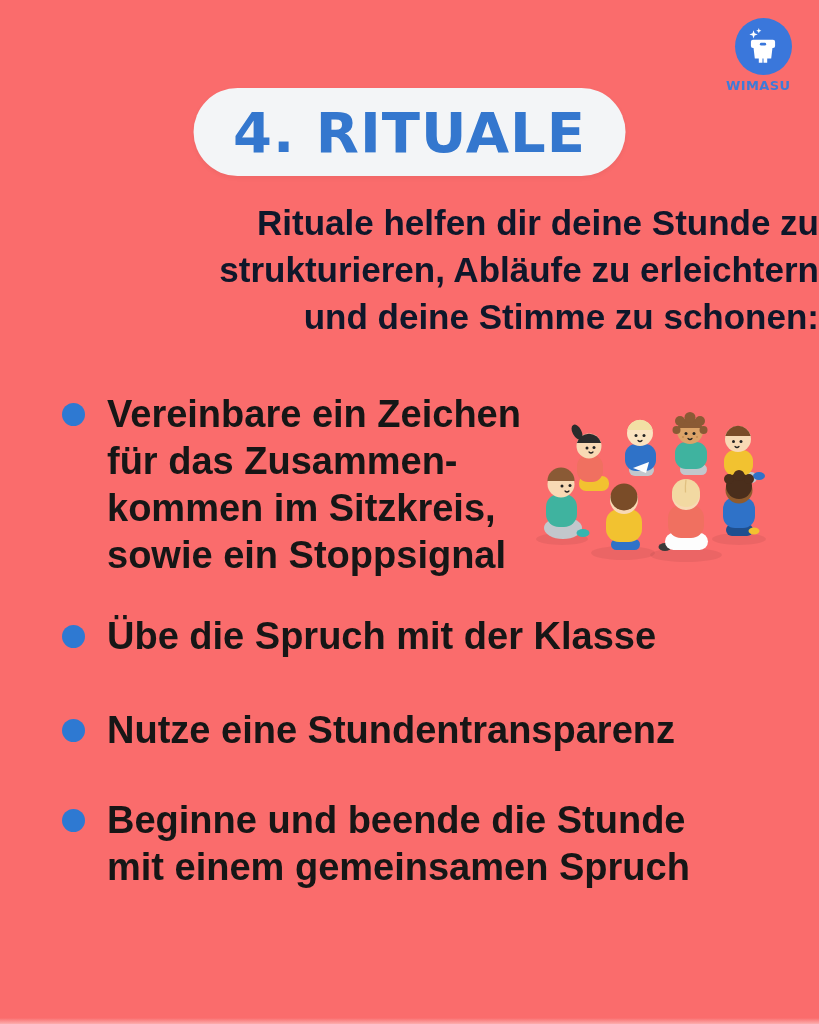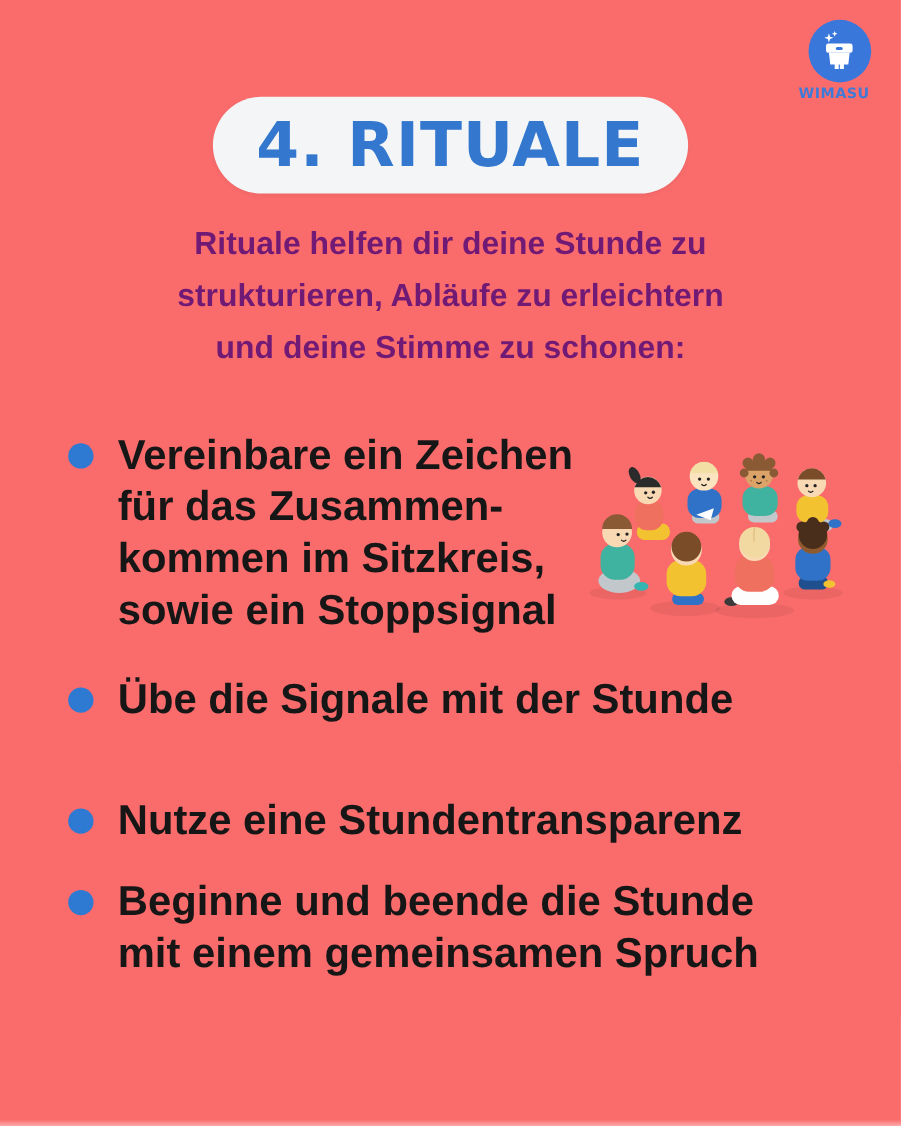"Rituale helfen dir deine Stunde" .intro { color: #701a75 -> #0f172a; font-size: 29px -> 35px; text-align: center -> right }
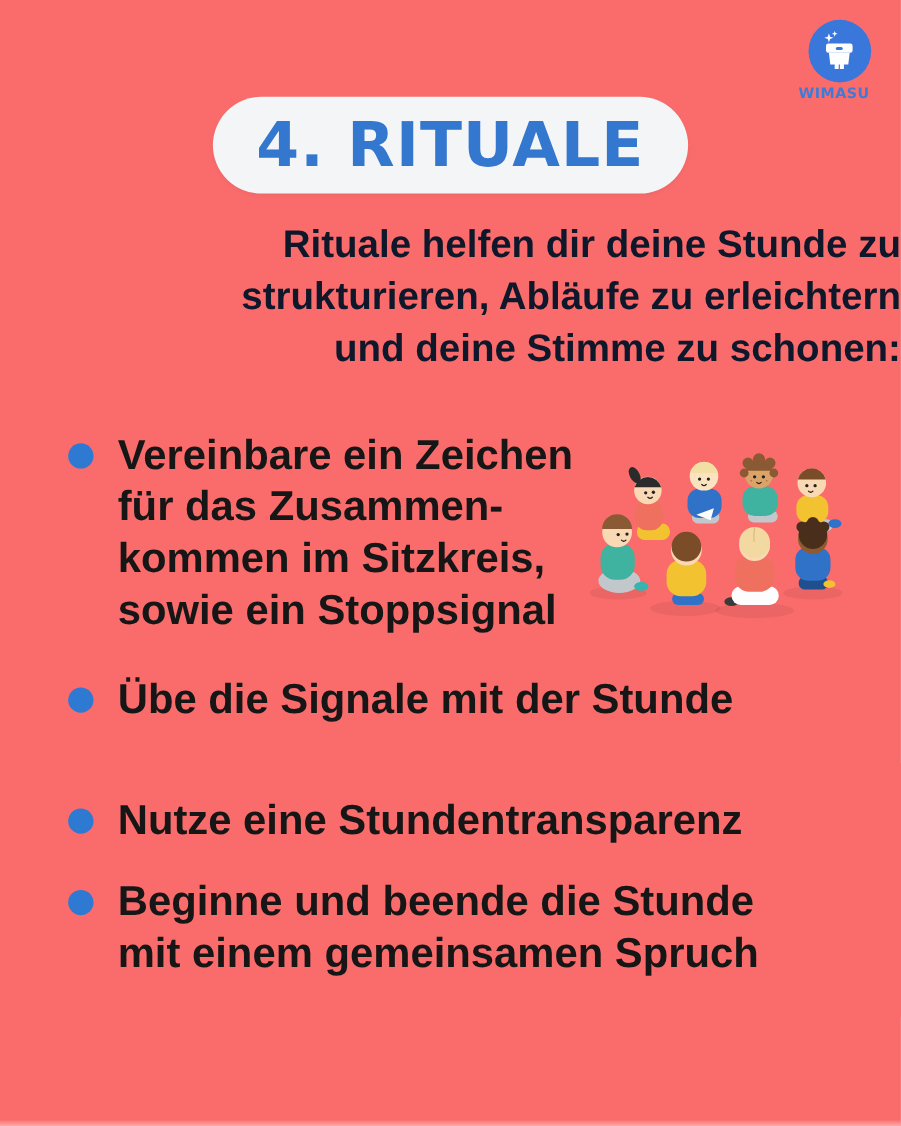"Übe die Signale mit der" span.text { text: Signale mit der Stunde -> Spruch mit der Klasse }
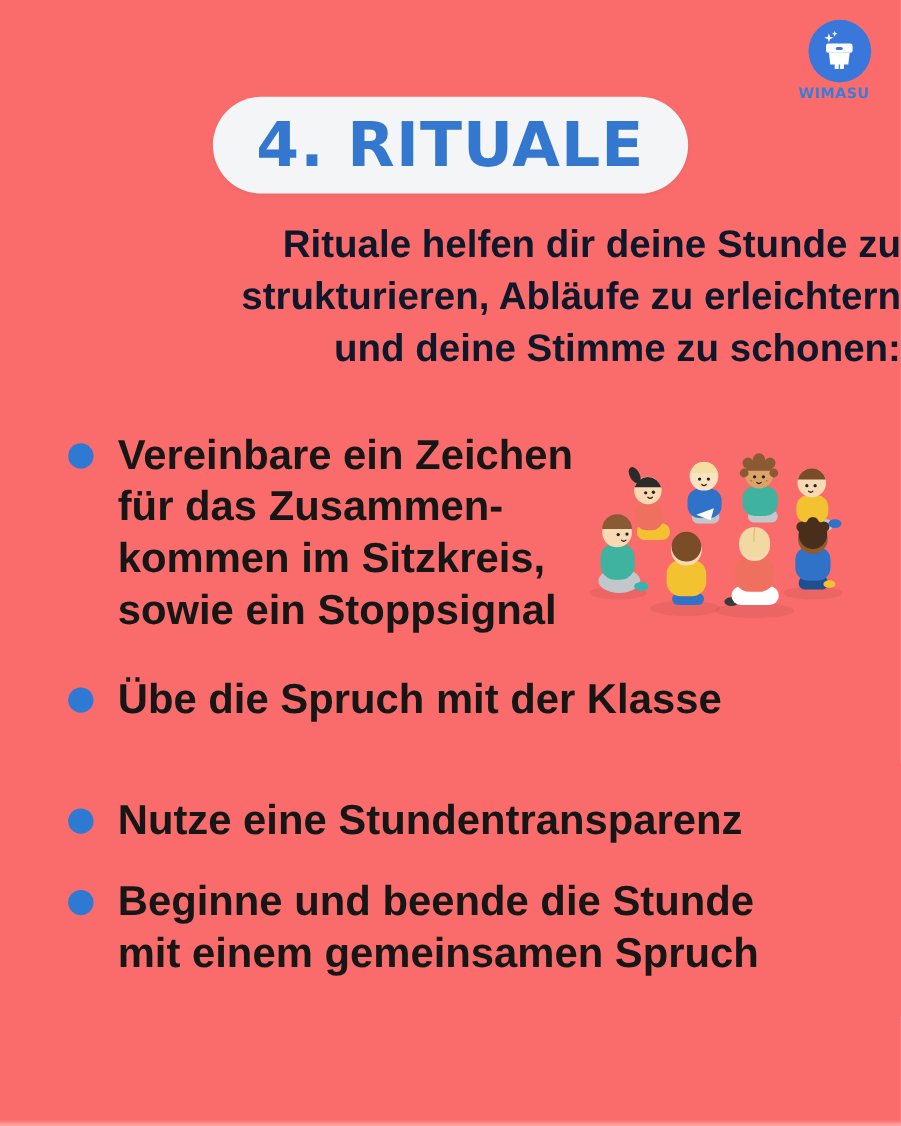"Nutze eine Stundentransparenz" .bullet-3 { margin-top: 16px -> none }
